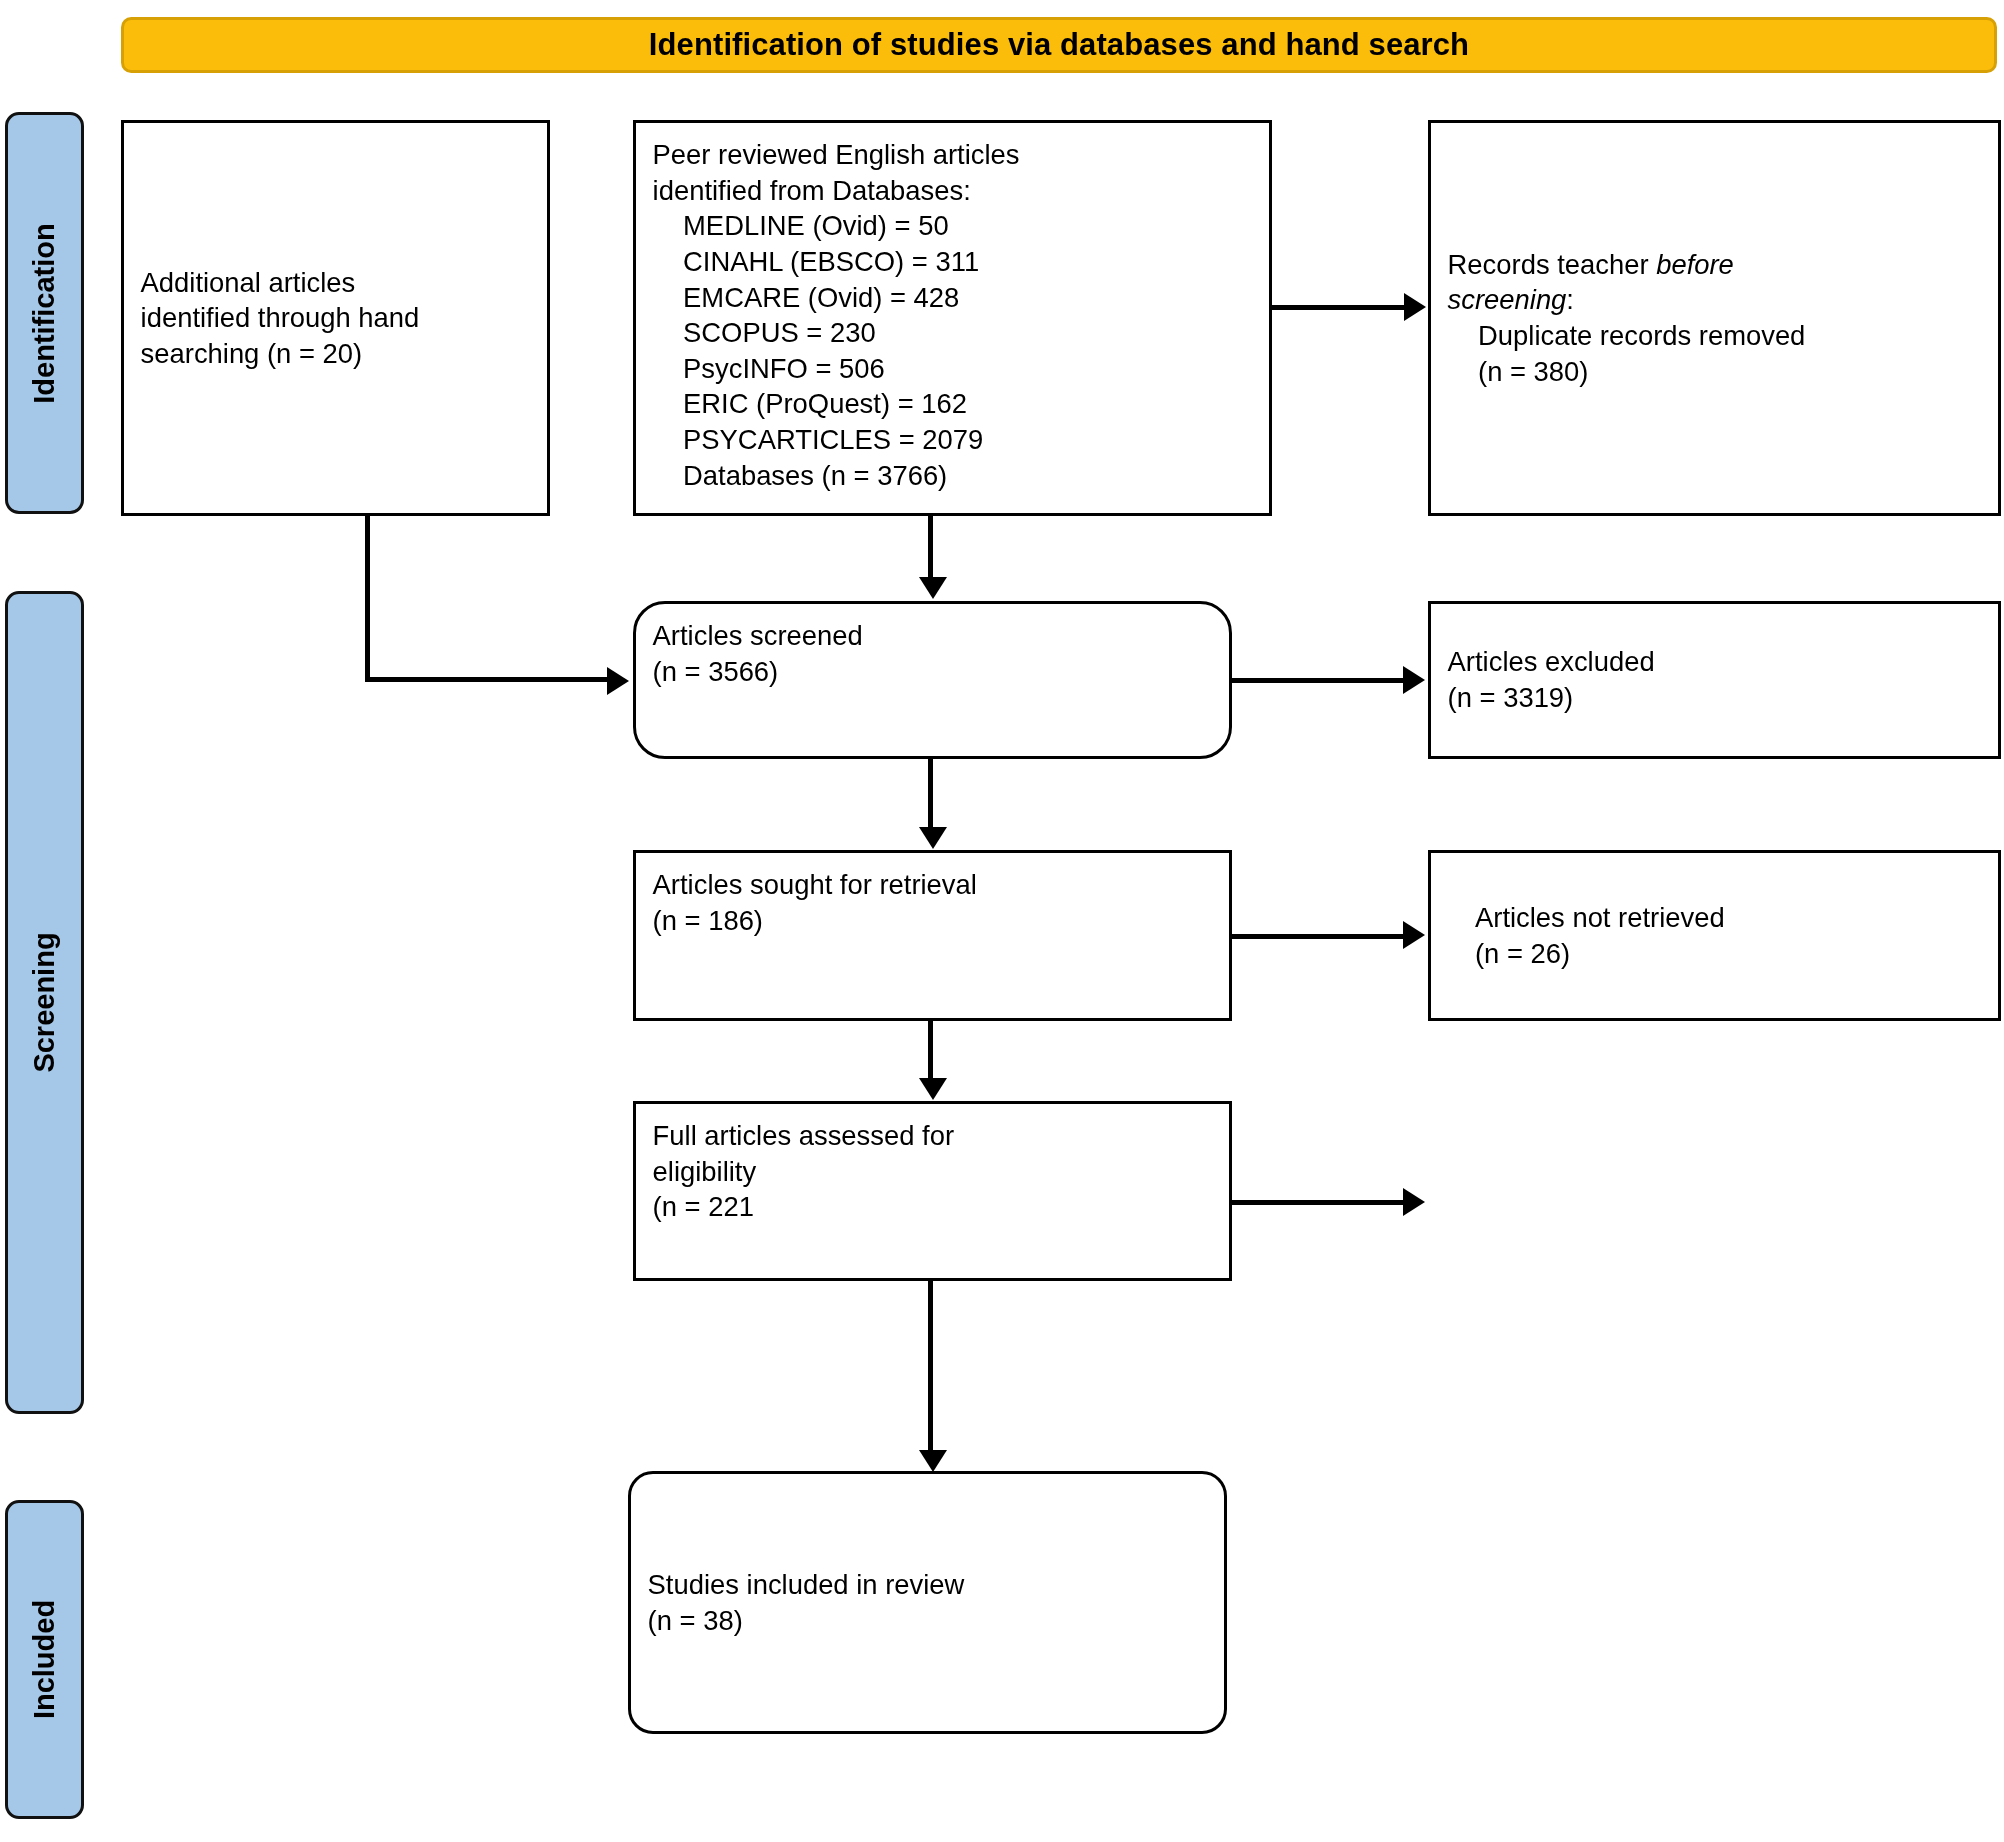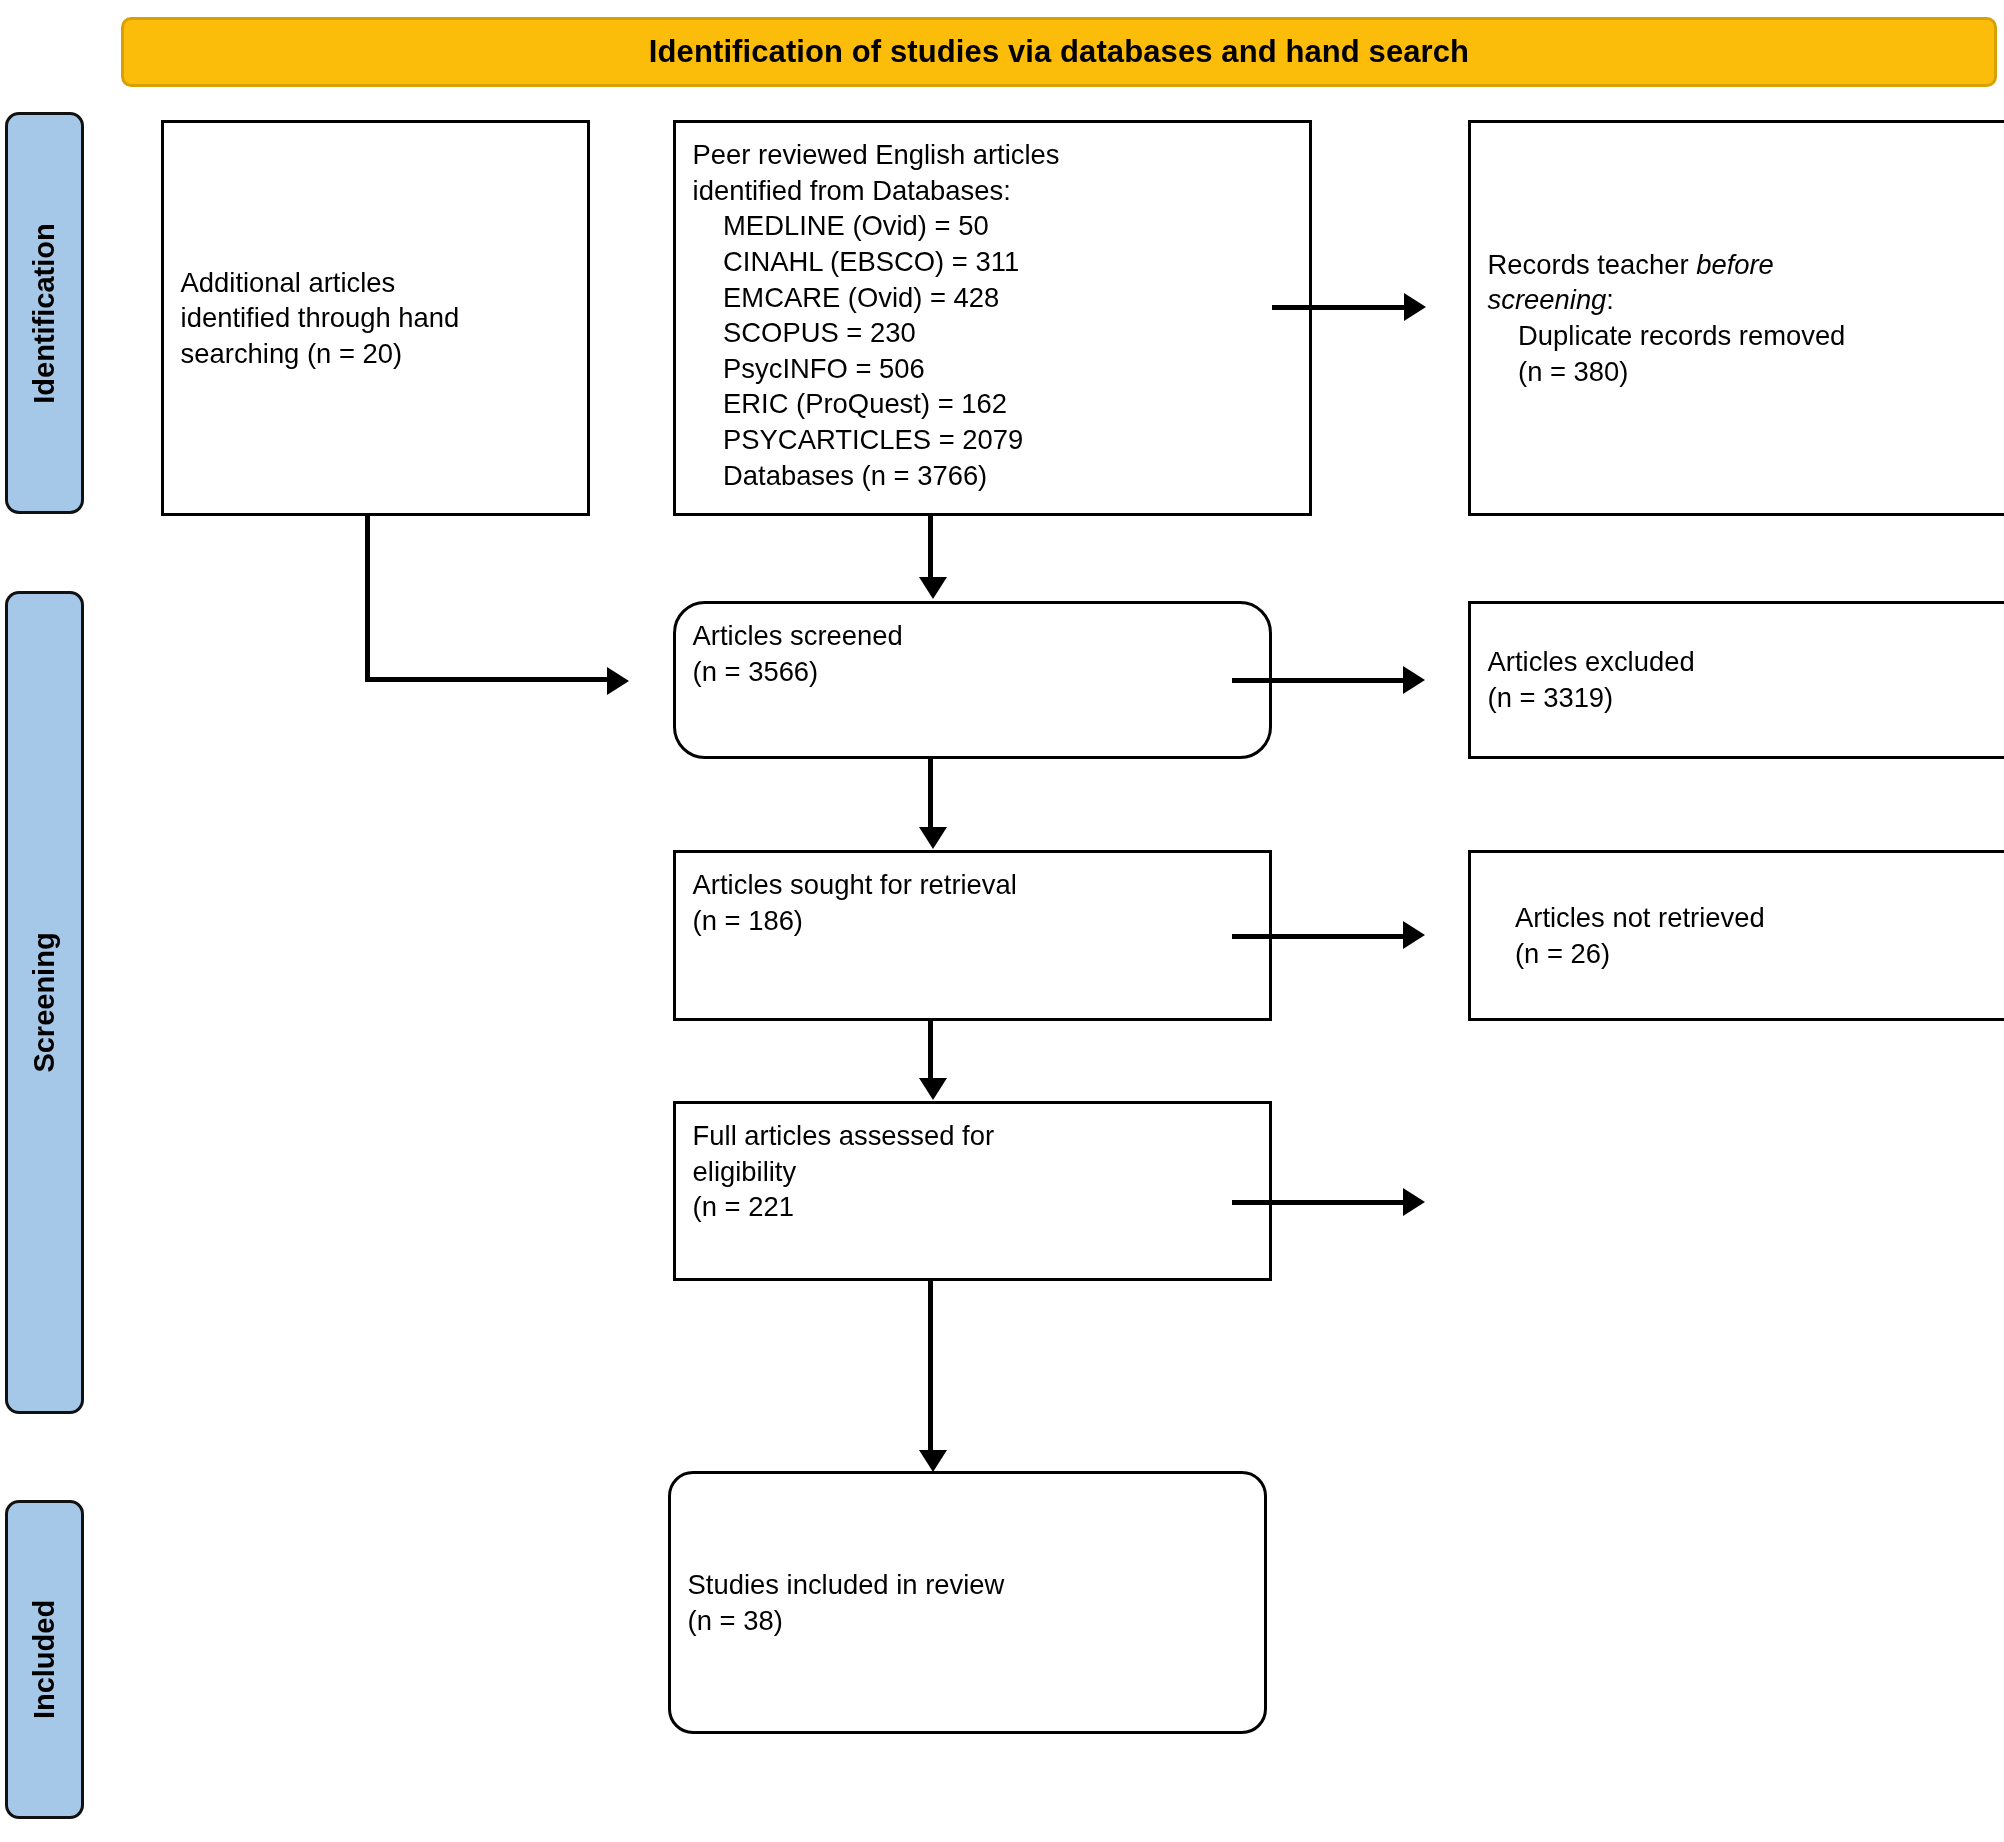"Identification of studies via databases" .banner { height: 70px -> 56px }
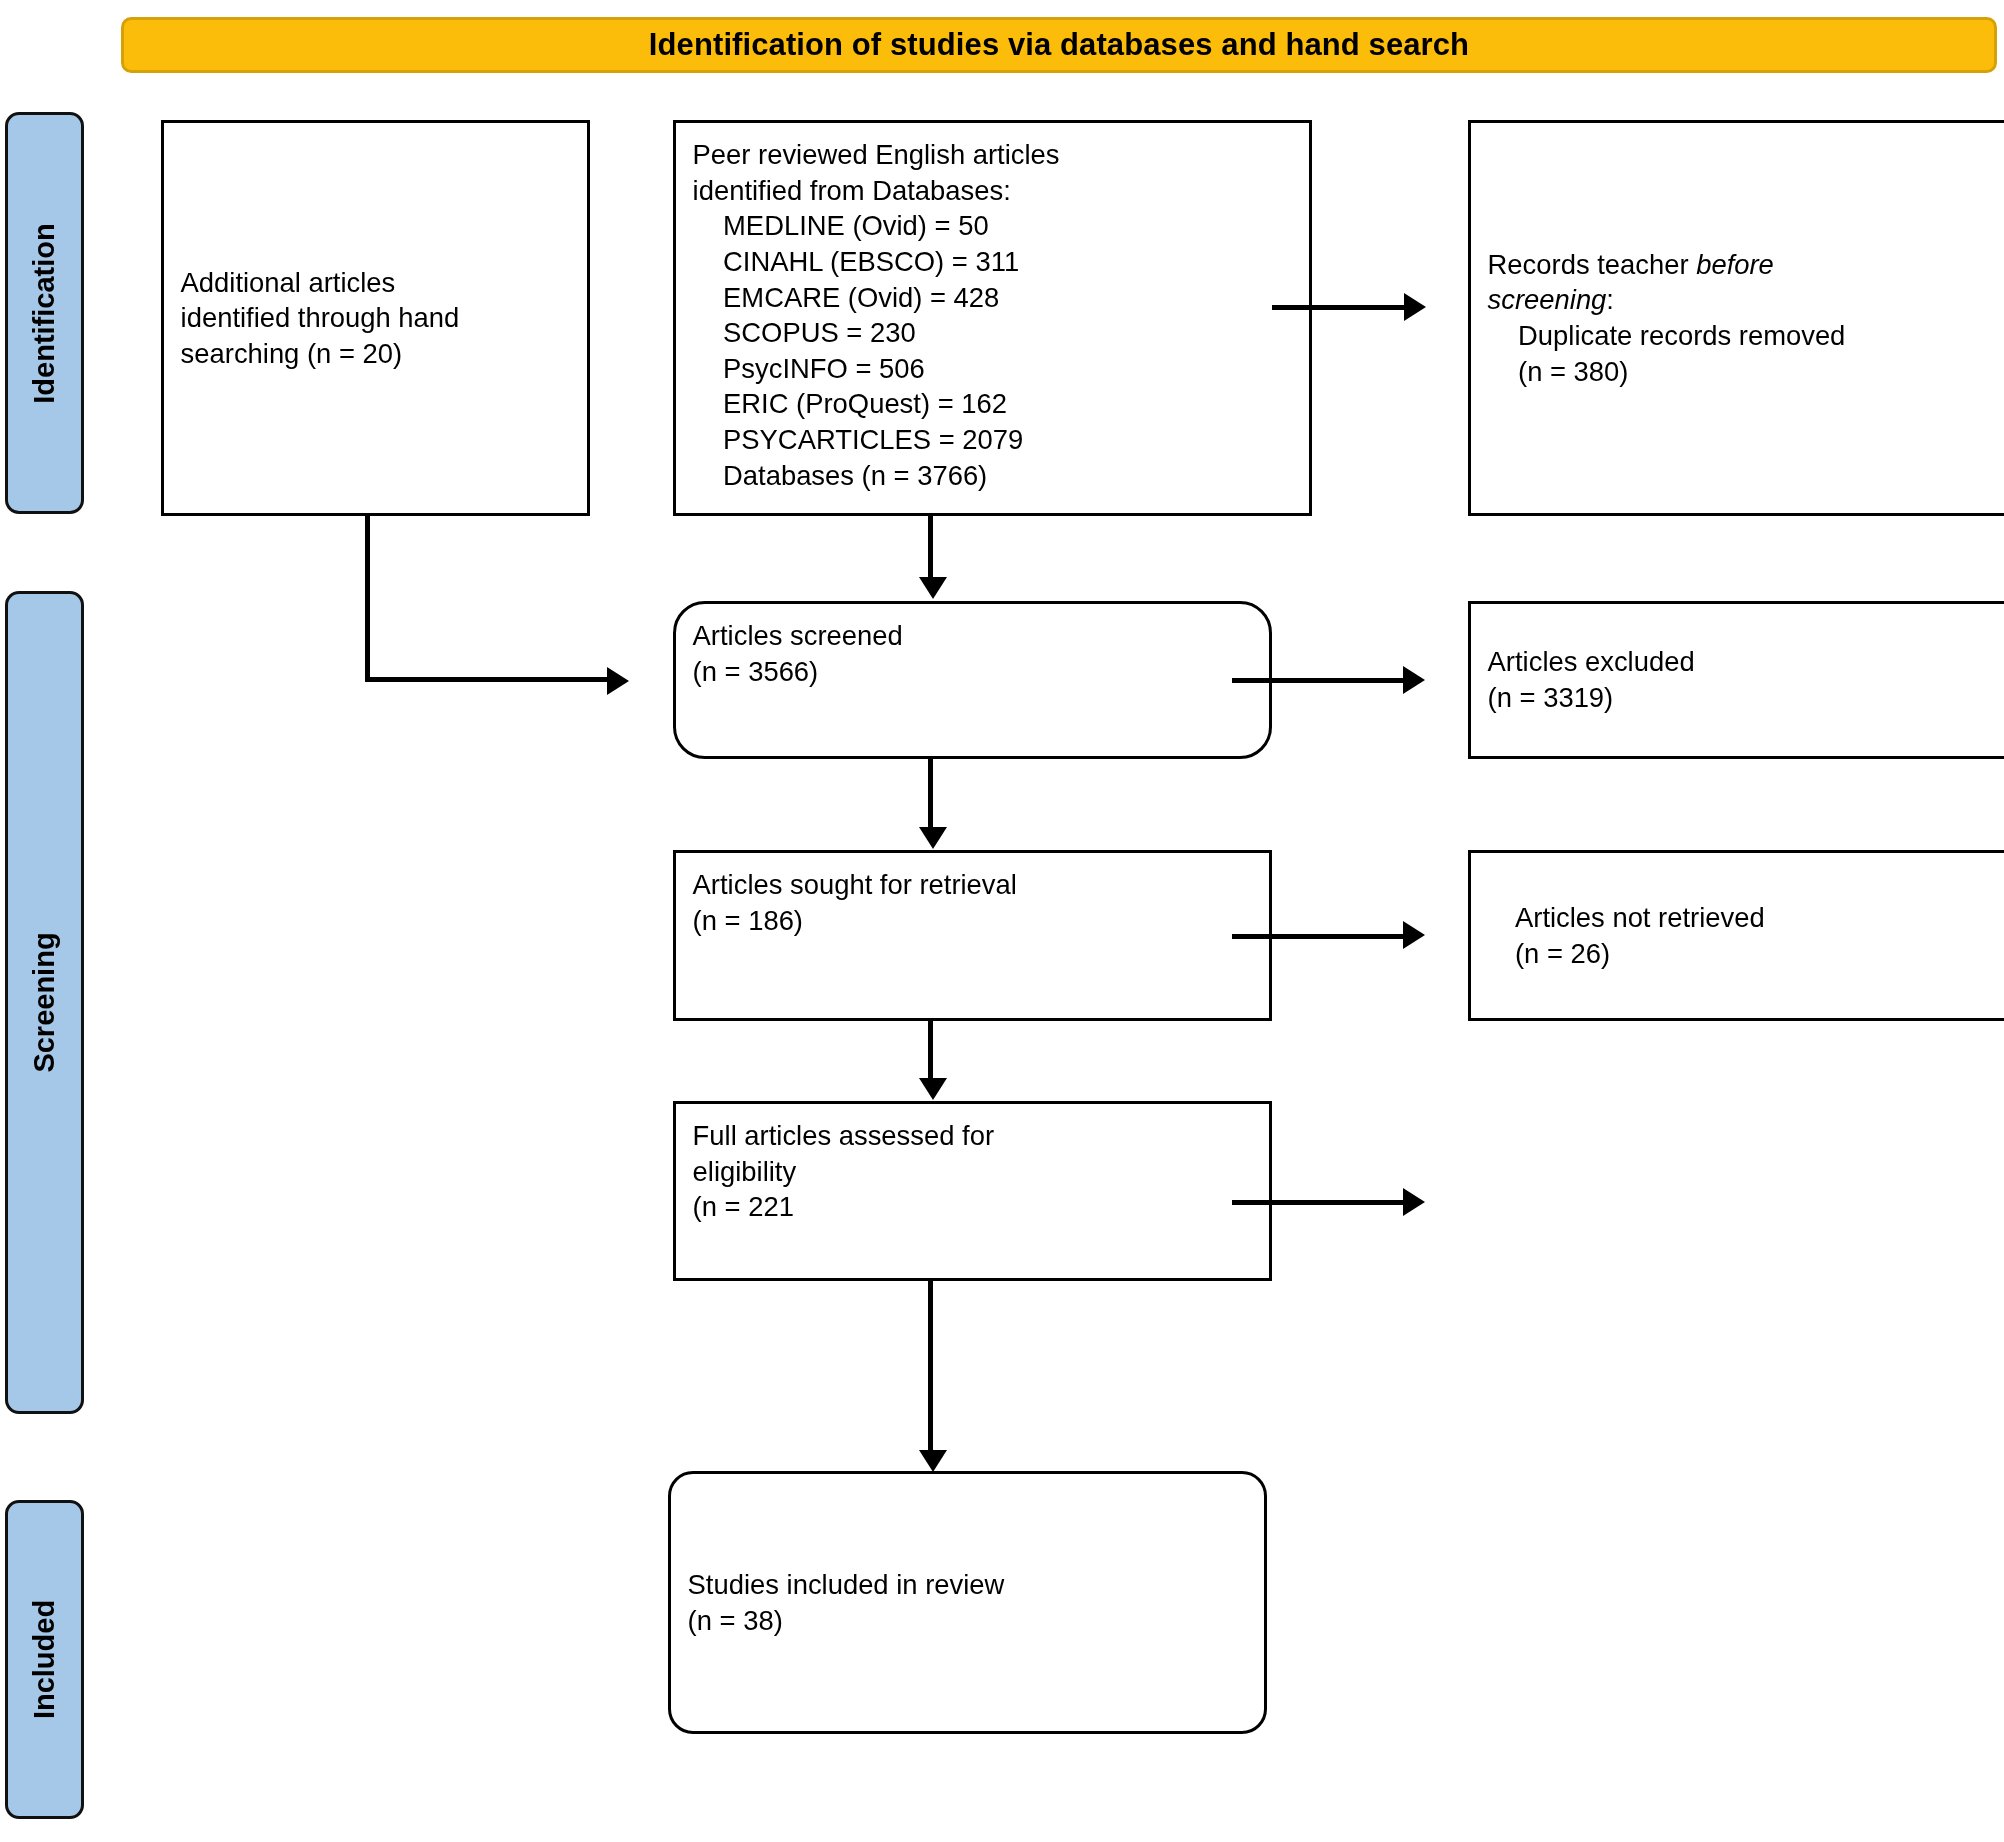"Peer reviewed English articles" .box { margin-left: 40px -> none }
